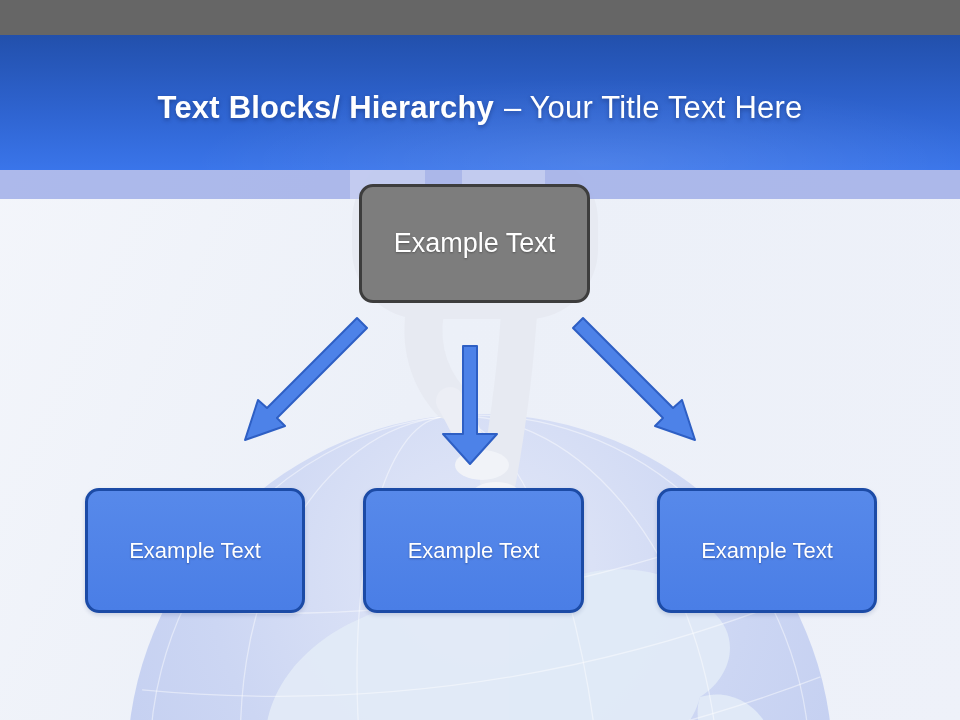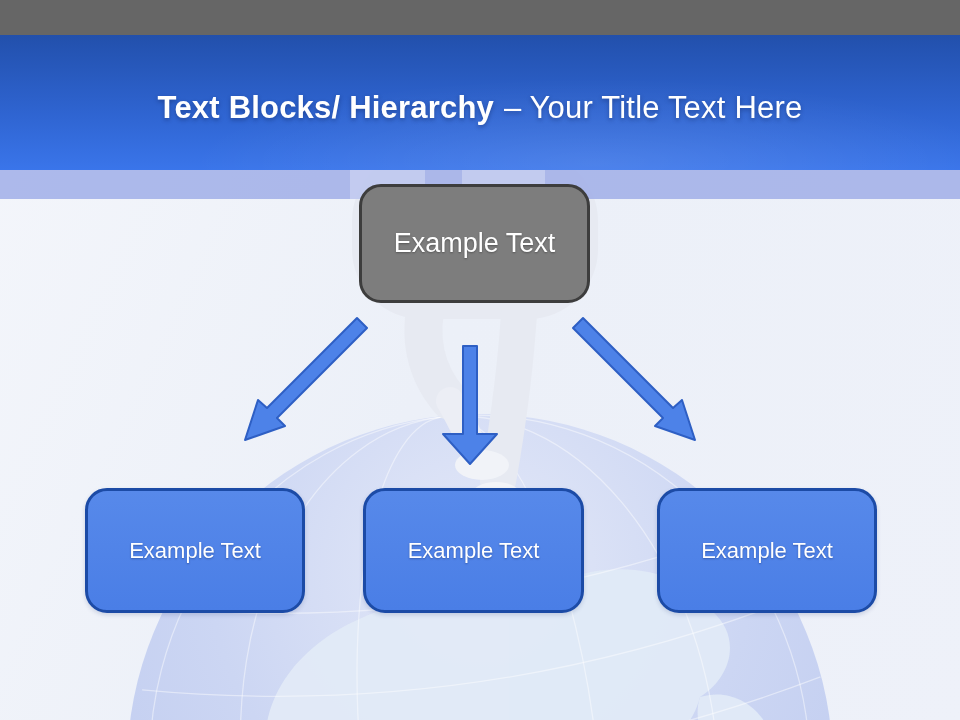"Example Text" .node { border-radius: 22px -> 14px }
